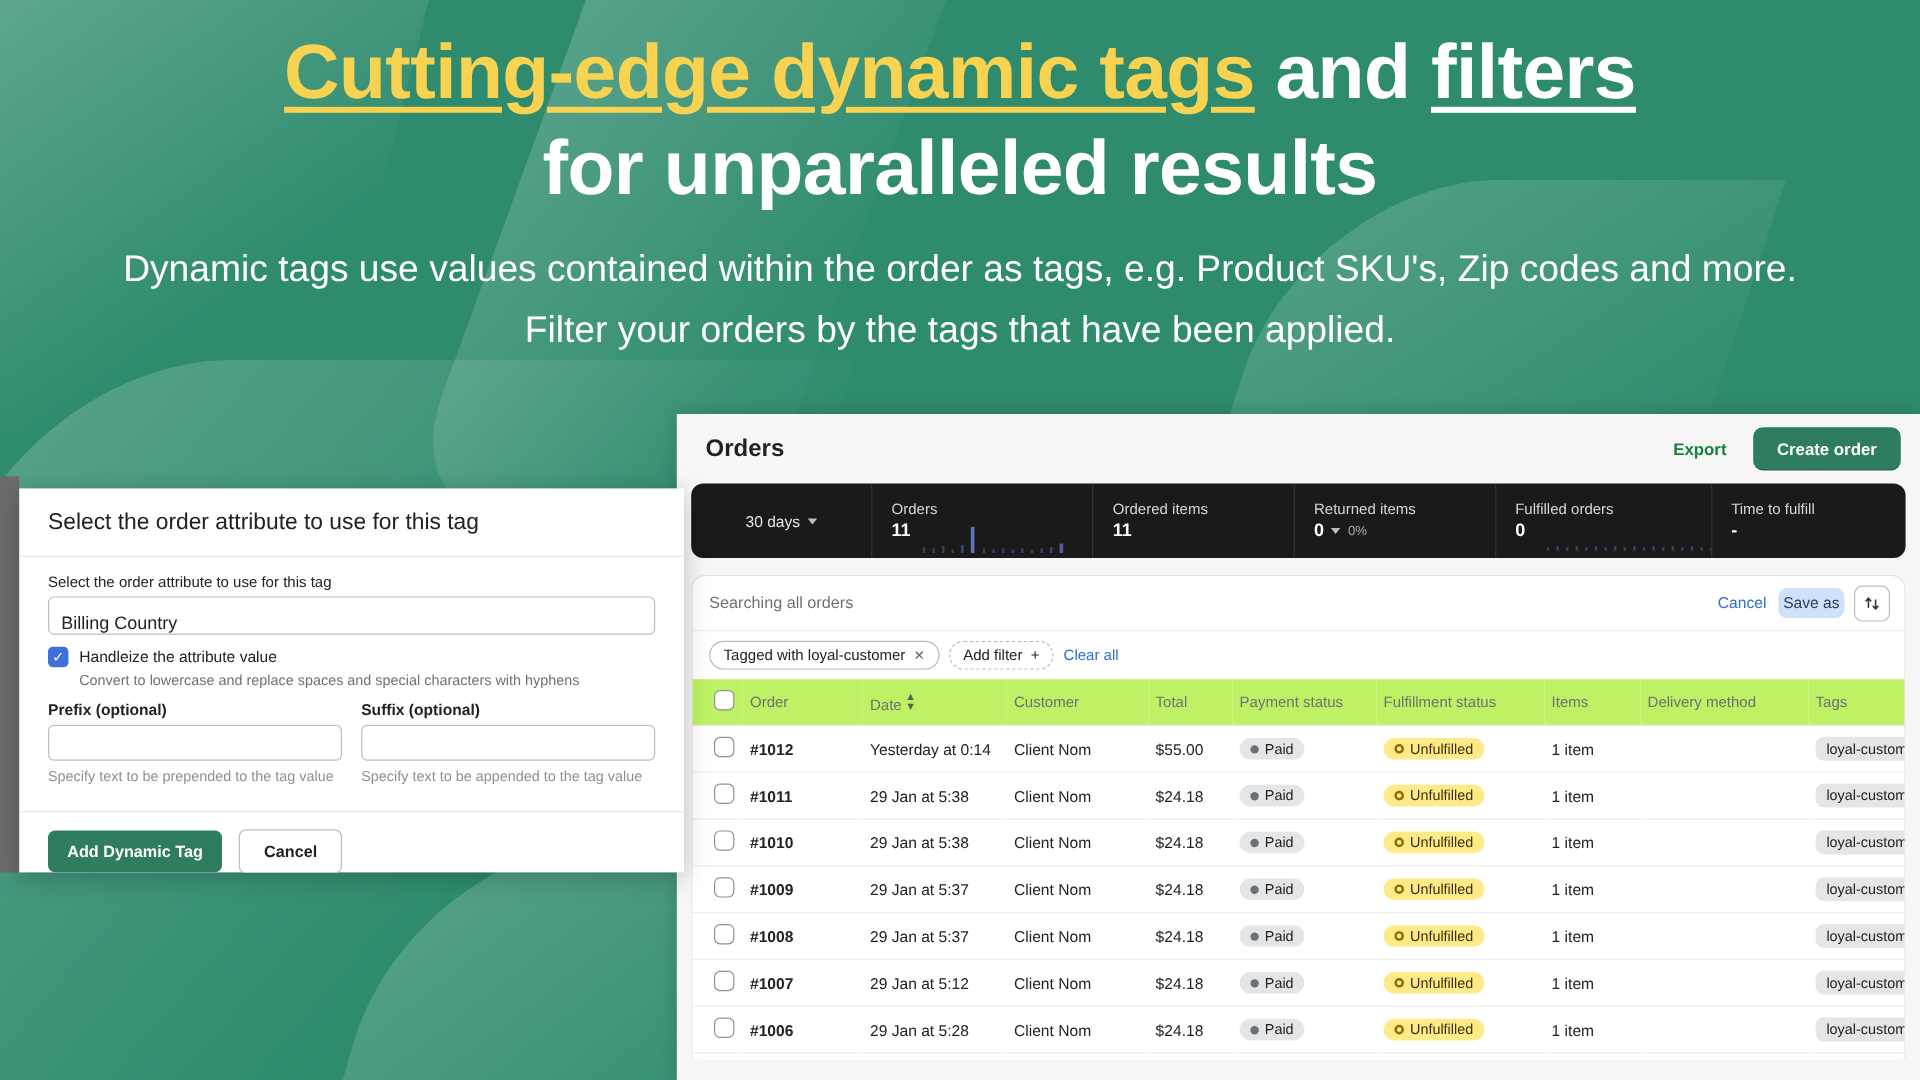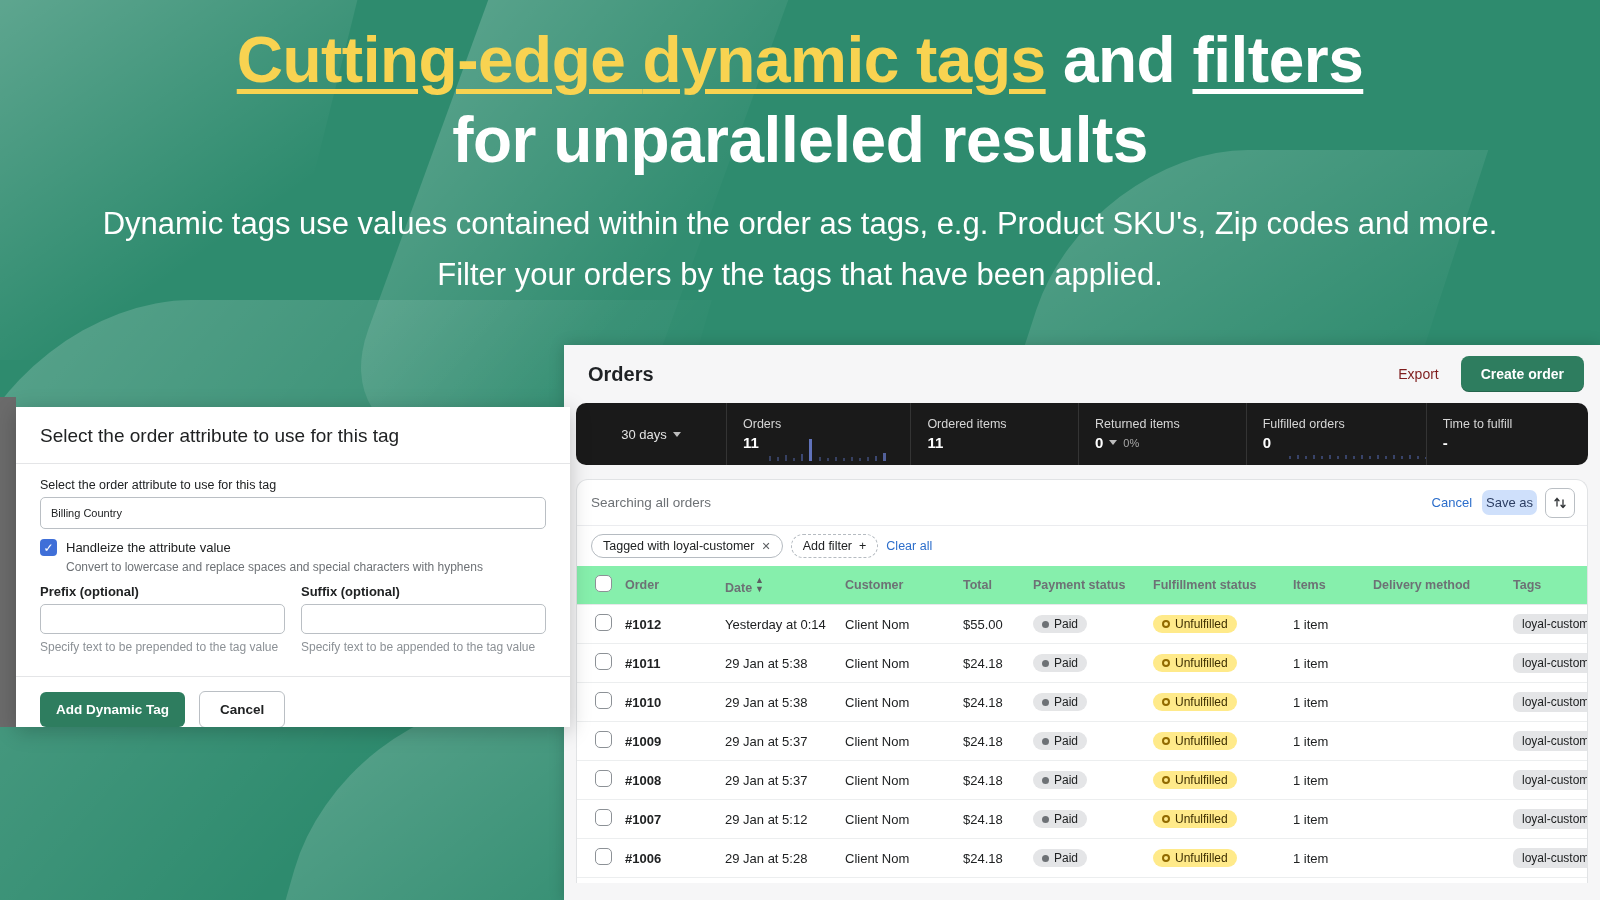"Export" .btn-export { color: #7f1d1d -> #15803d; font-weight: 400 -> 700 }
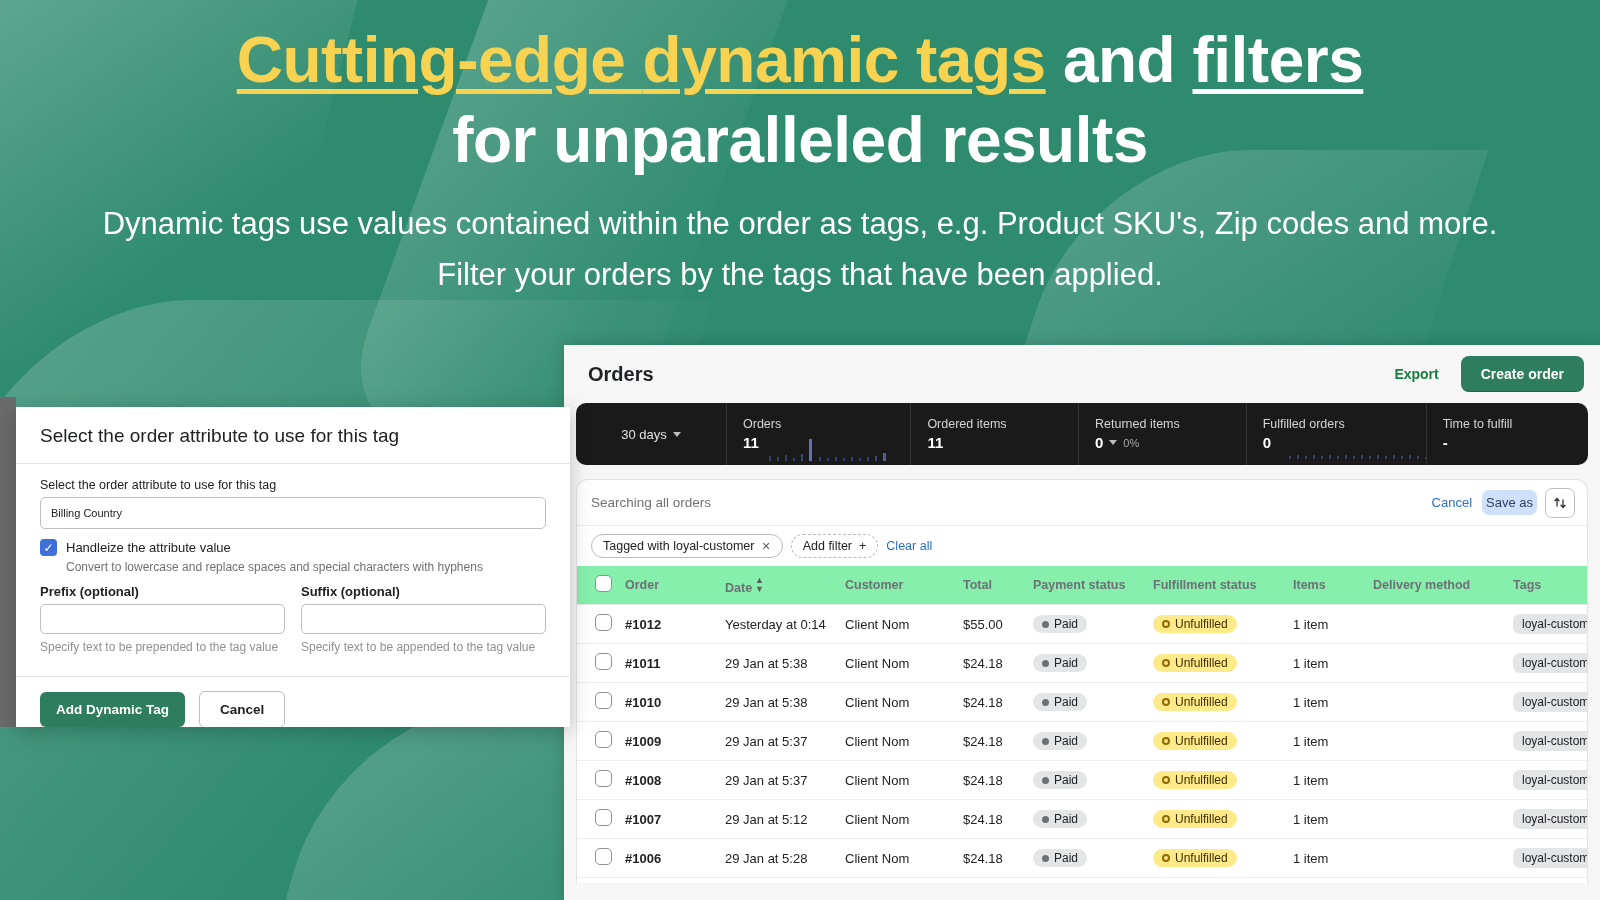"Billing Country" .dlg-select { align-items: center -> flex-end; font-size: 11px -> 15px }
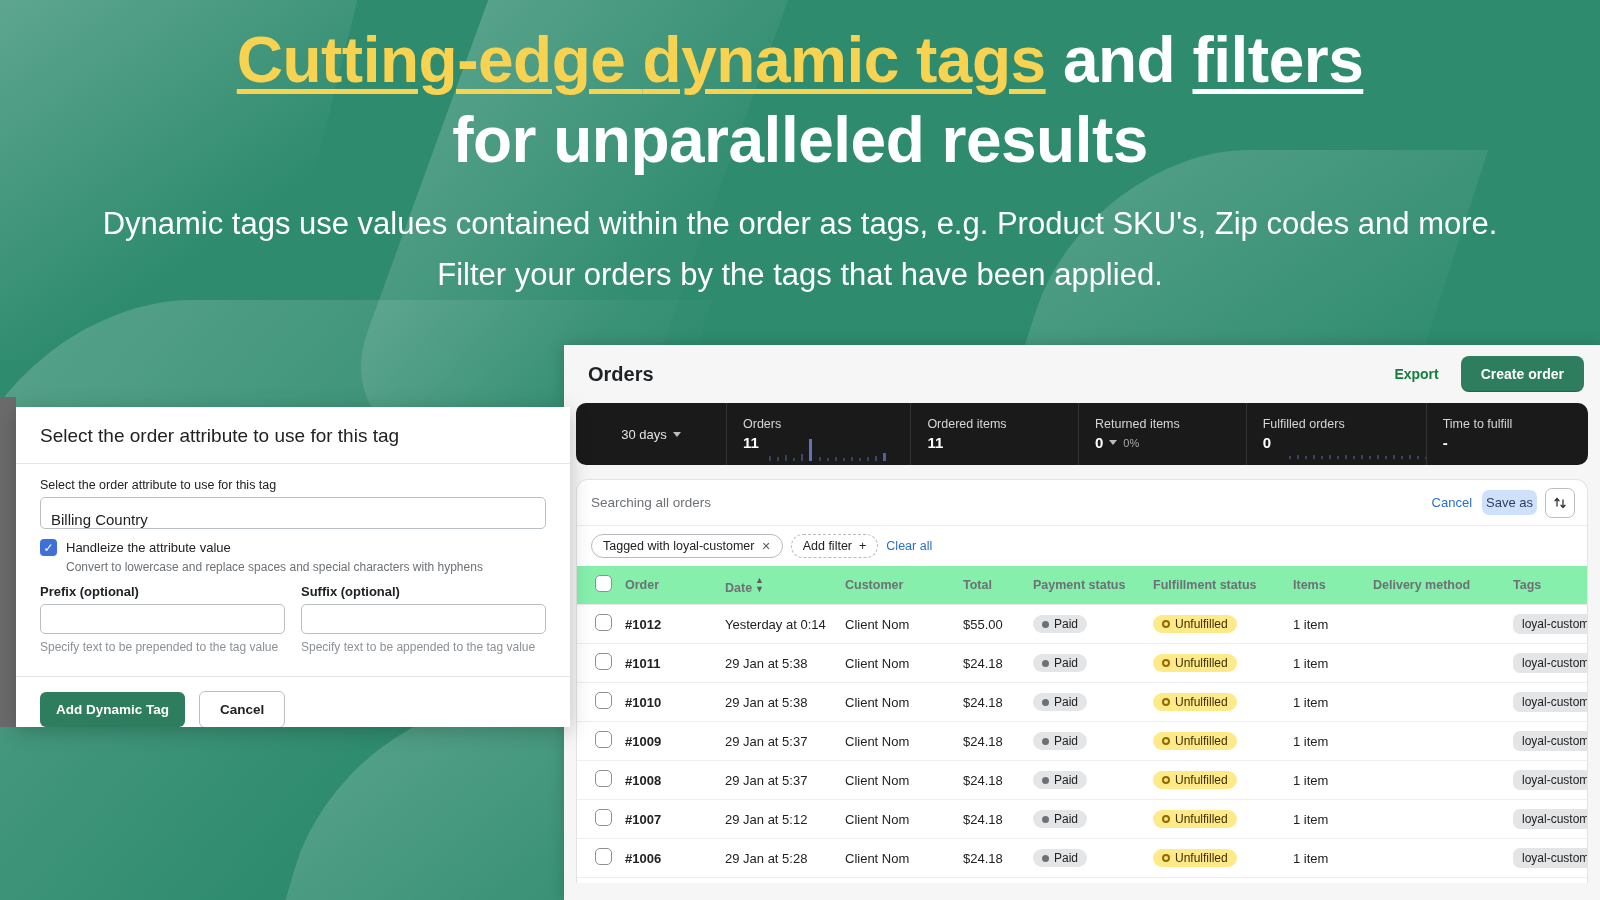"Order" table.orders th { background: #86efac -> #bef264; font-weight: 700 -> 400 }
